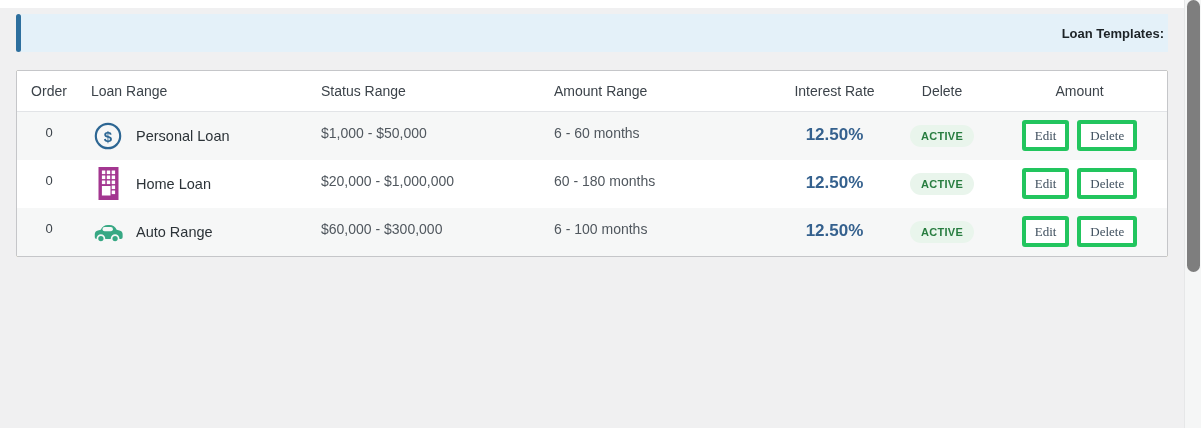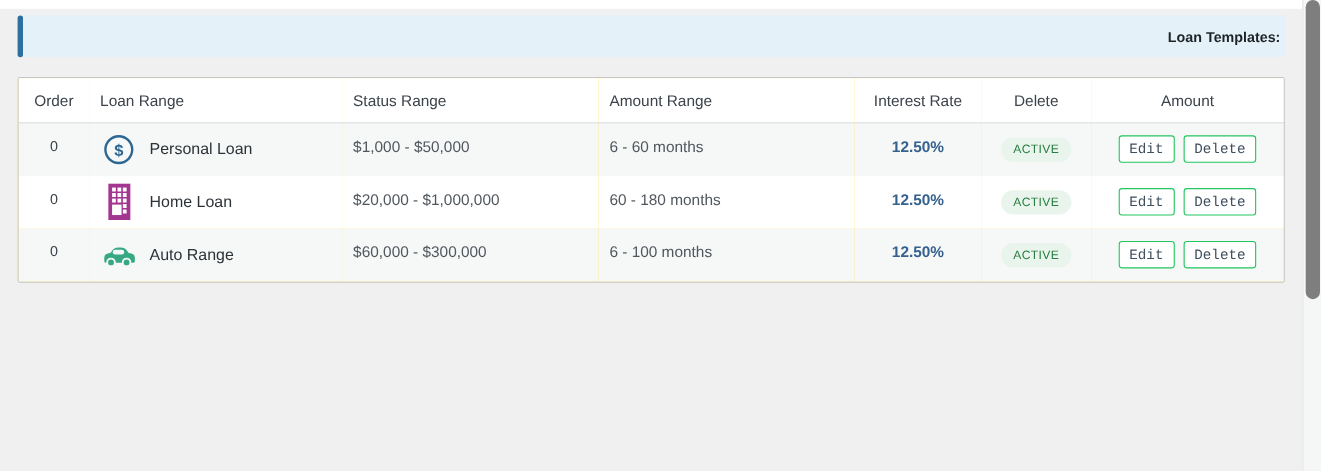"12.50%" td.cell-interest { font-size: 14px -> 17px }
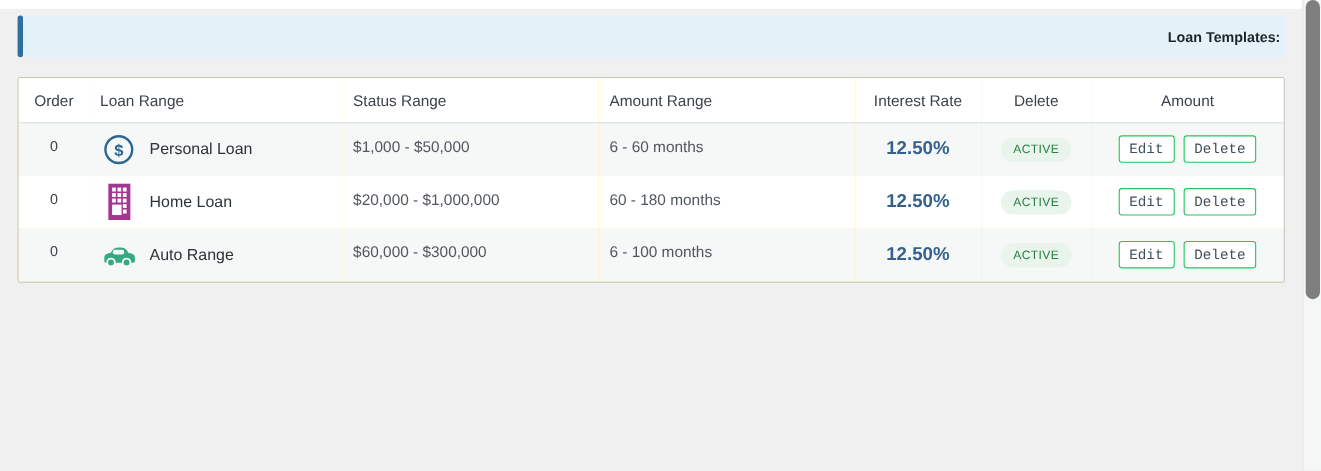"ACTIVE" .badge { font-weight: 400 -> 700 }
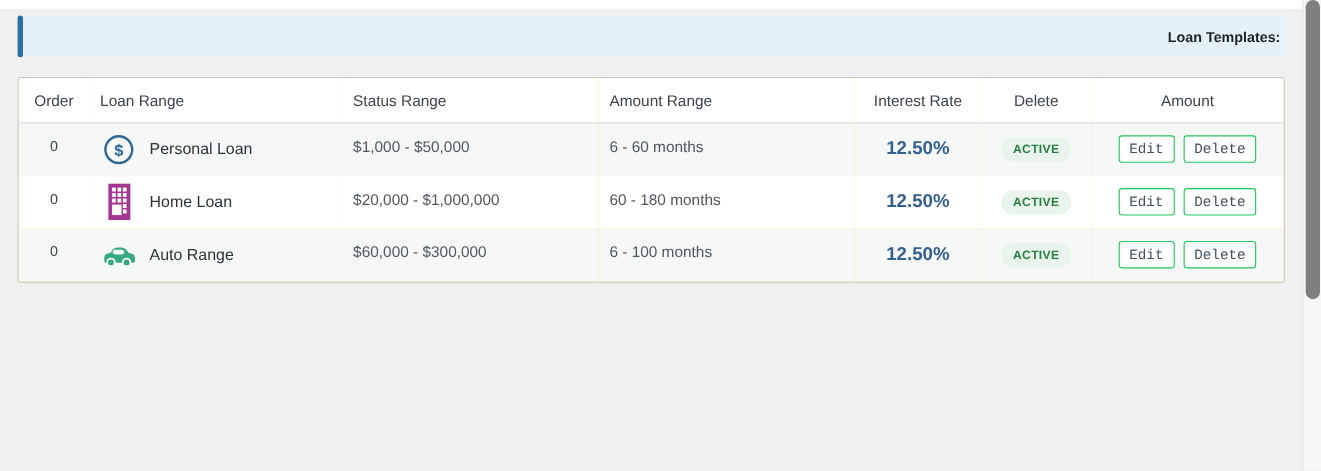"Edit" .btn { border: 1px solid #22c55e -> 4px solid #22c55e; font-family: Liberation Mono, monospace -> Liberation Serif, serif }
